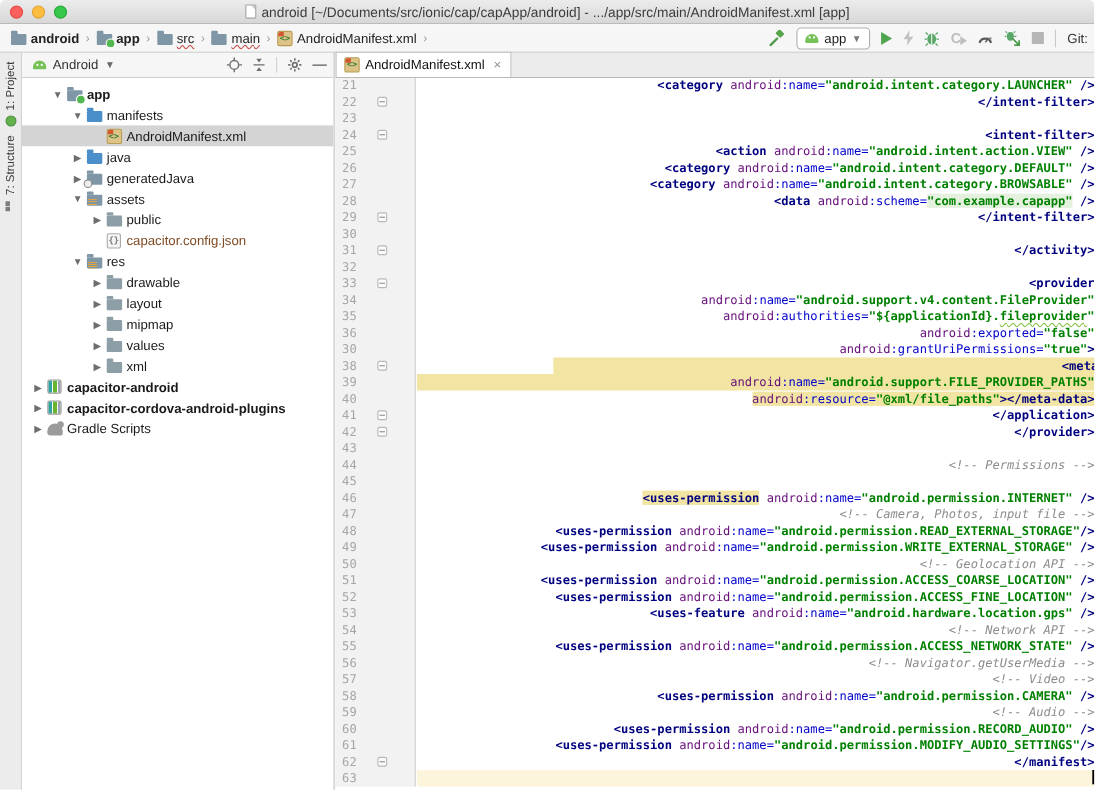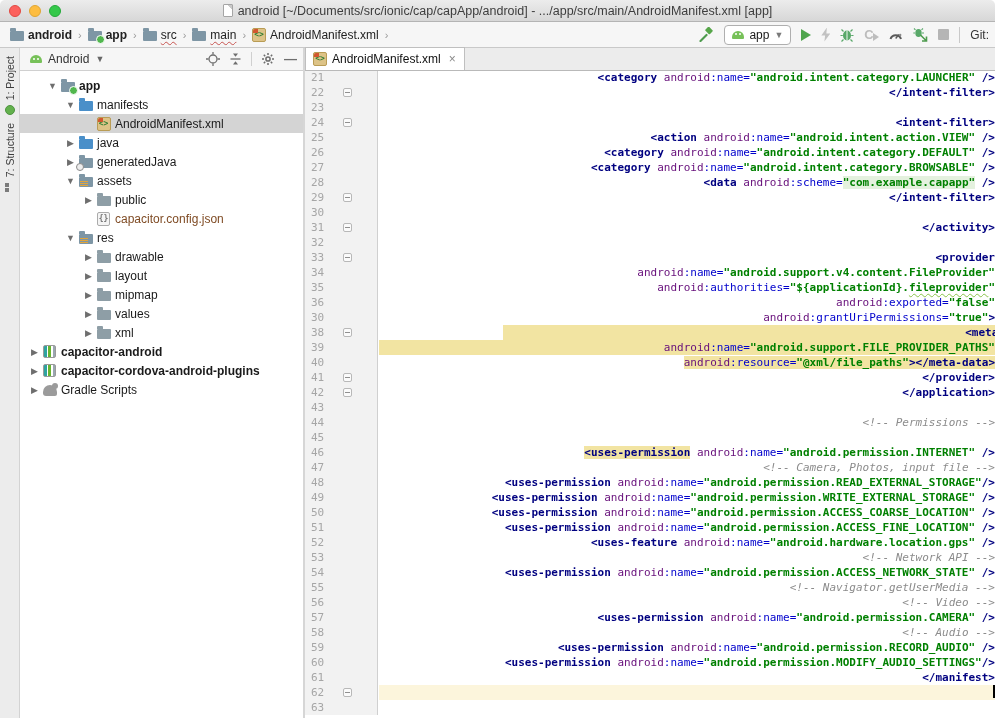"</provider>" div.line { order: before "</application>" -> after "</application>" }
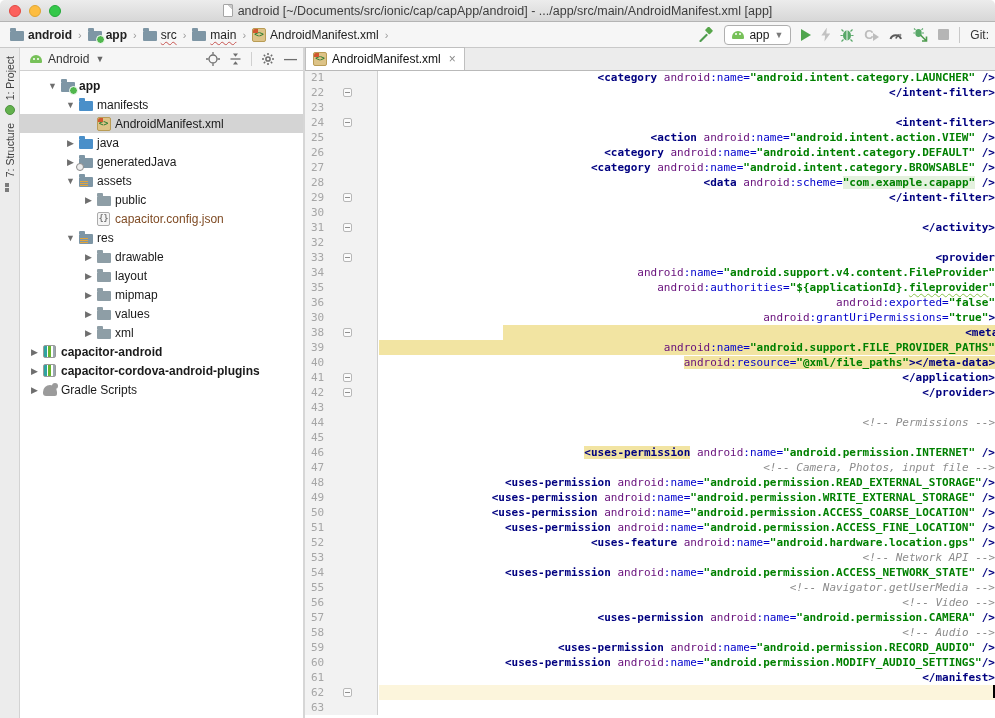"<!-- Geolocation API -->" div.line { html: none -> <div><span> </span><span>&lt;!-- Geolocation API --&gt;</span></div> }
